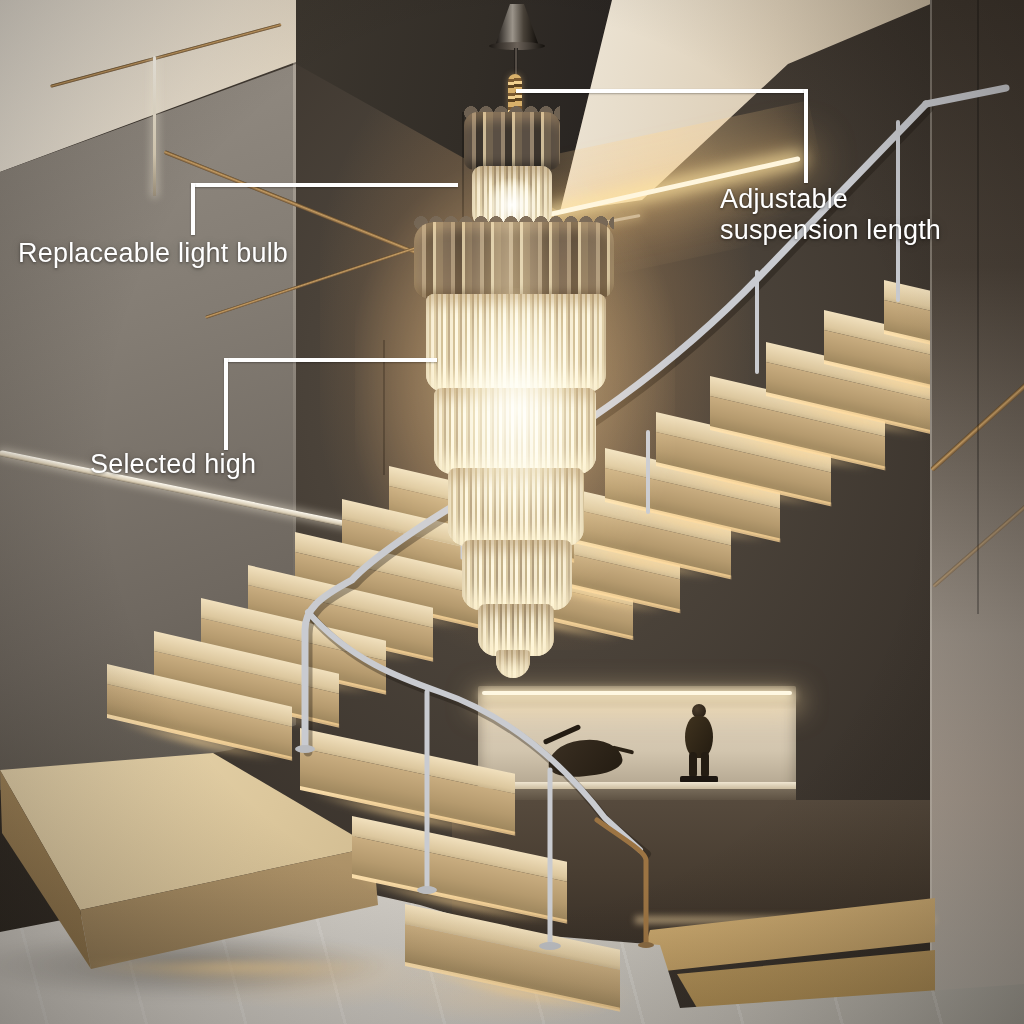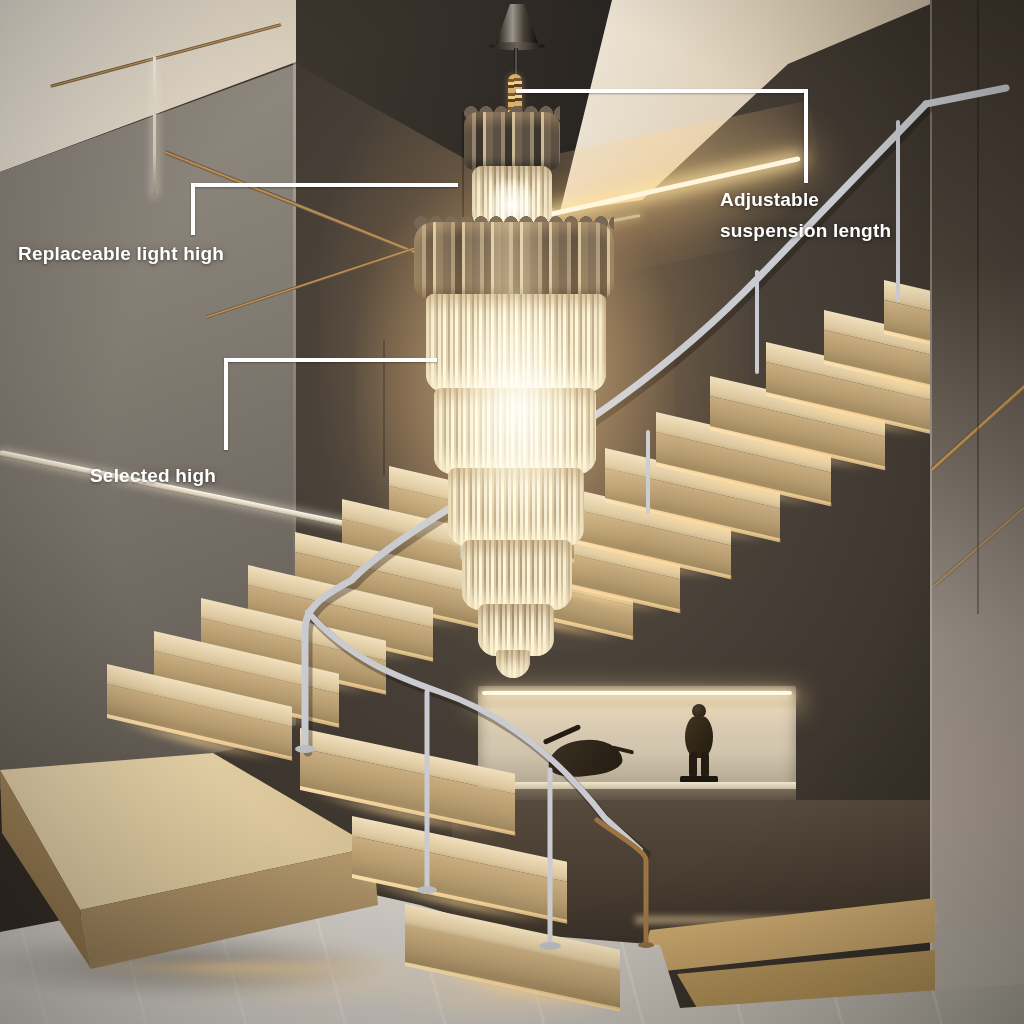"Adjustable" .anno-label { font-size: 19px -> 27px; font-weight: bold -> normal }
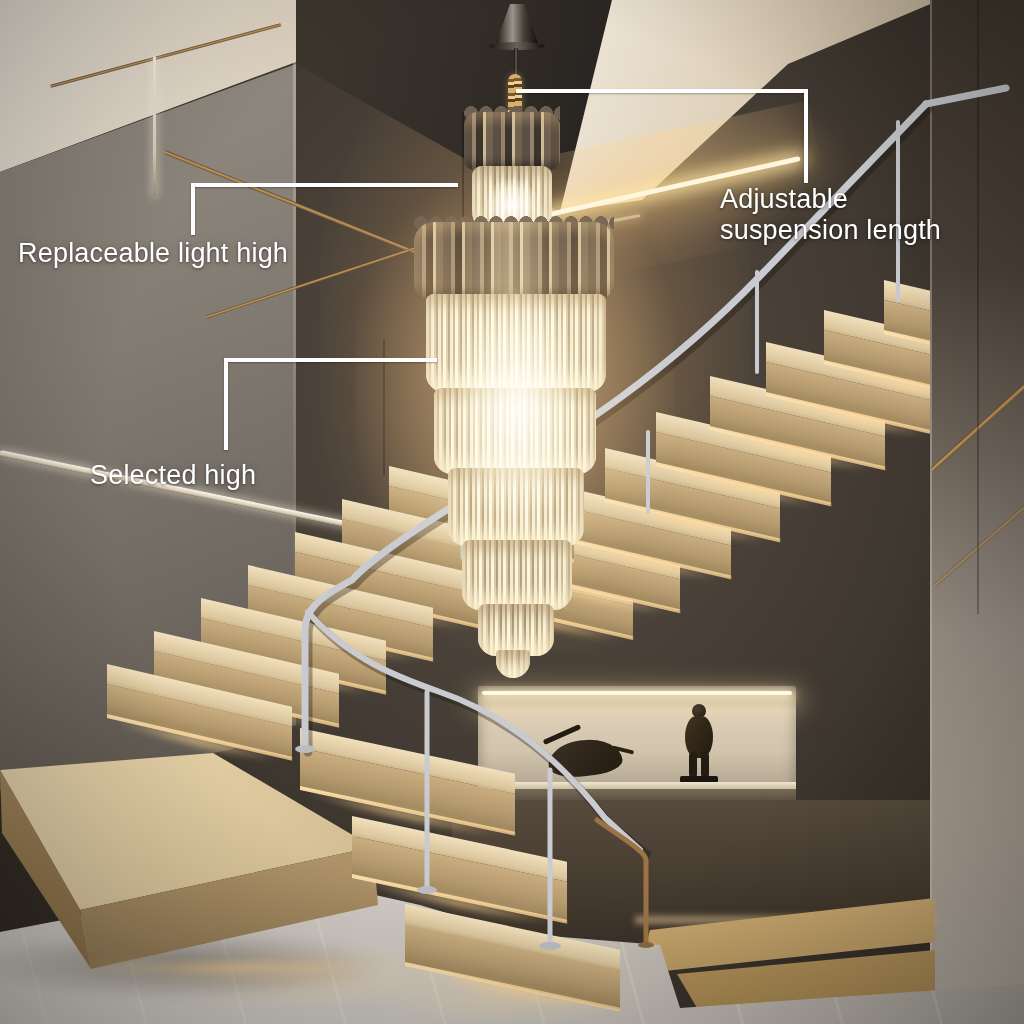"Replaceable light high" span { text: high -> bulb }
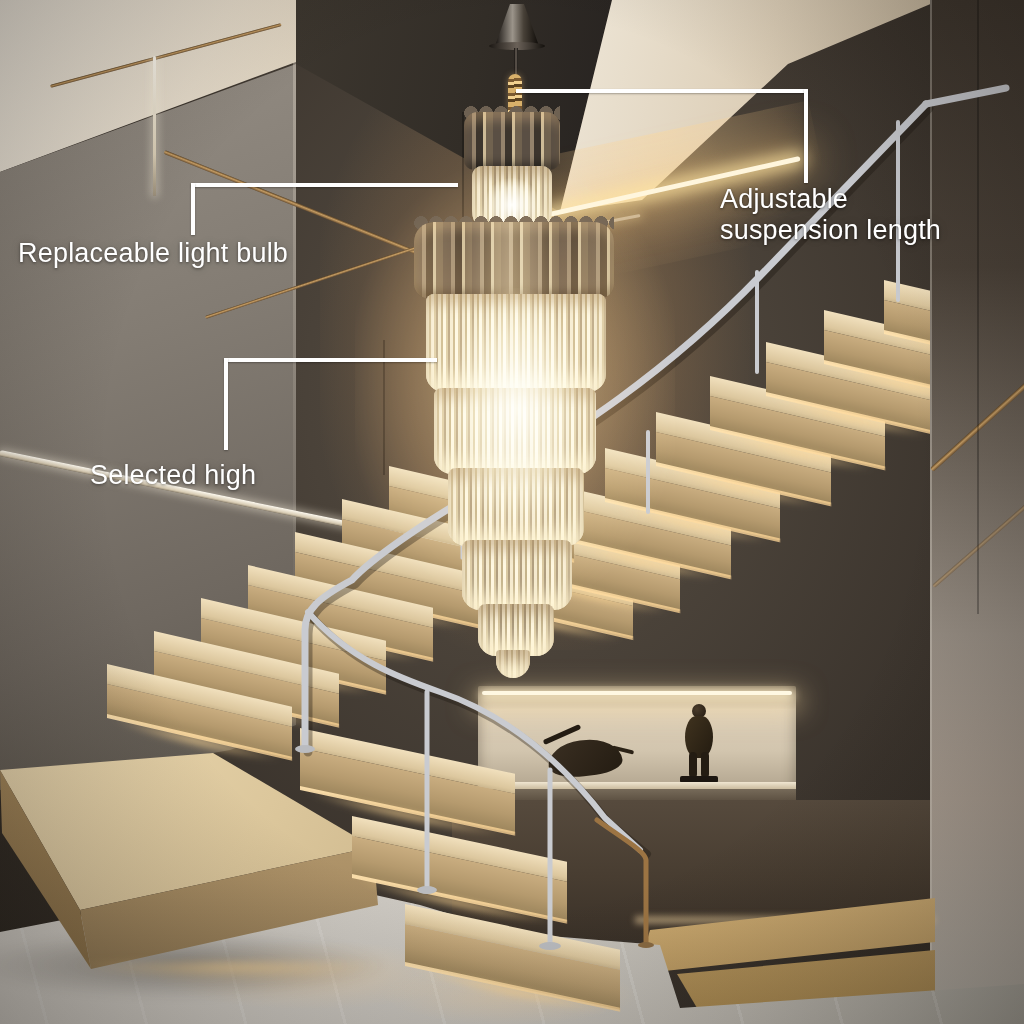"Selected high" div.abs { top: 460px -> 449px }
